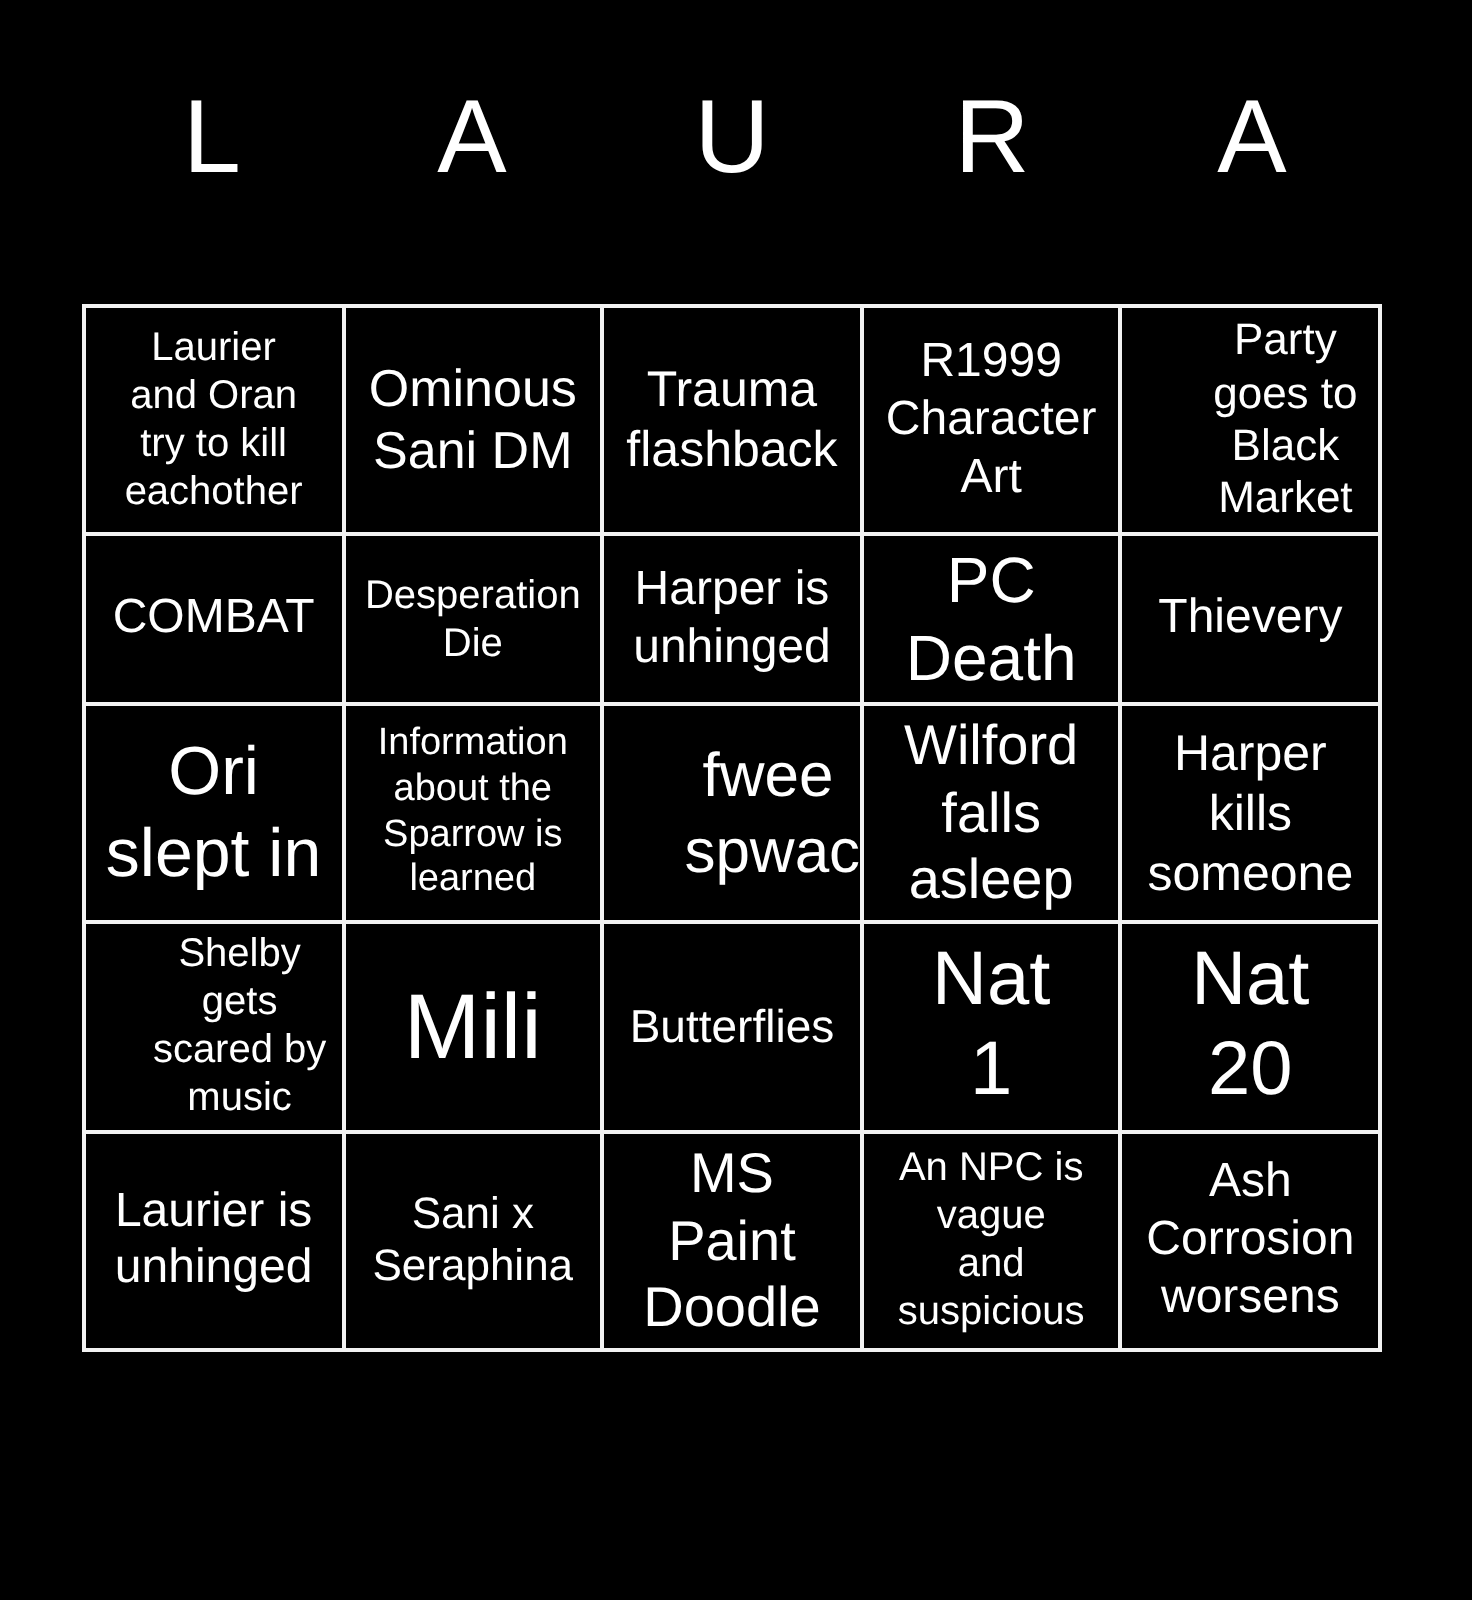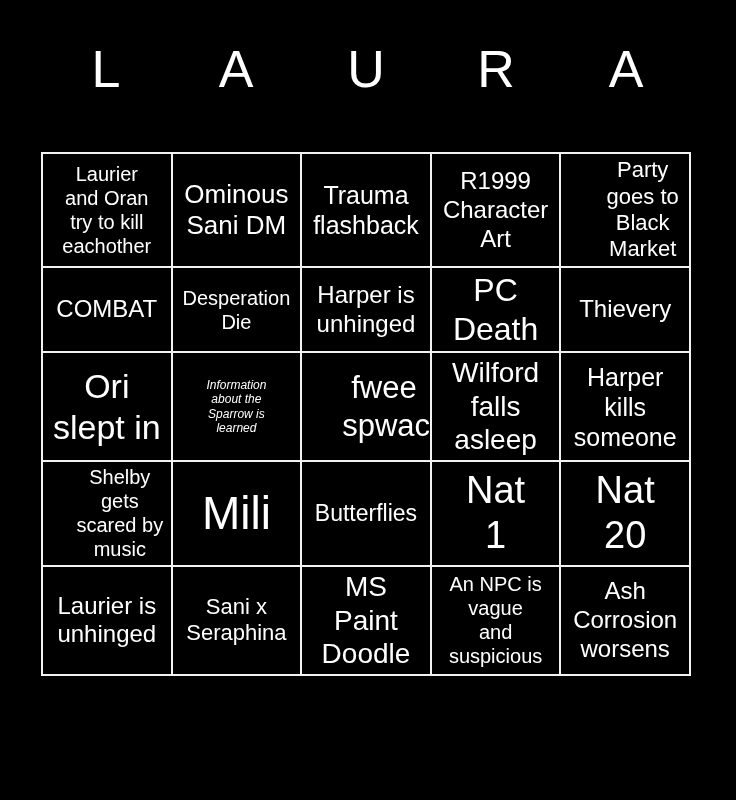"Information" td.cell { font-size: 12px -> 19px; font-style: italic -> none }
